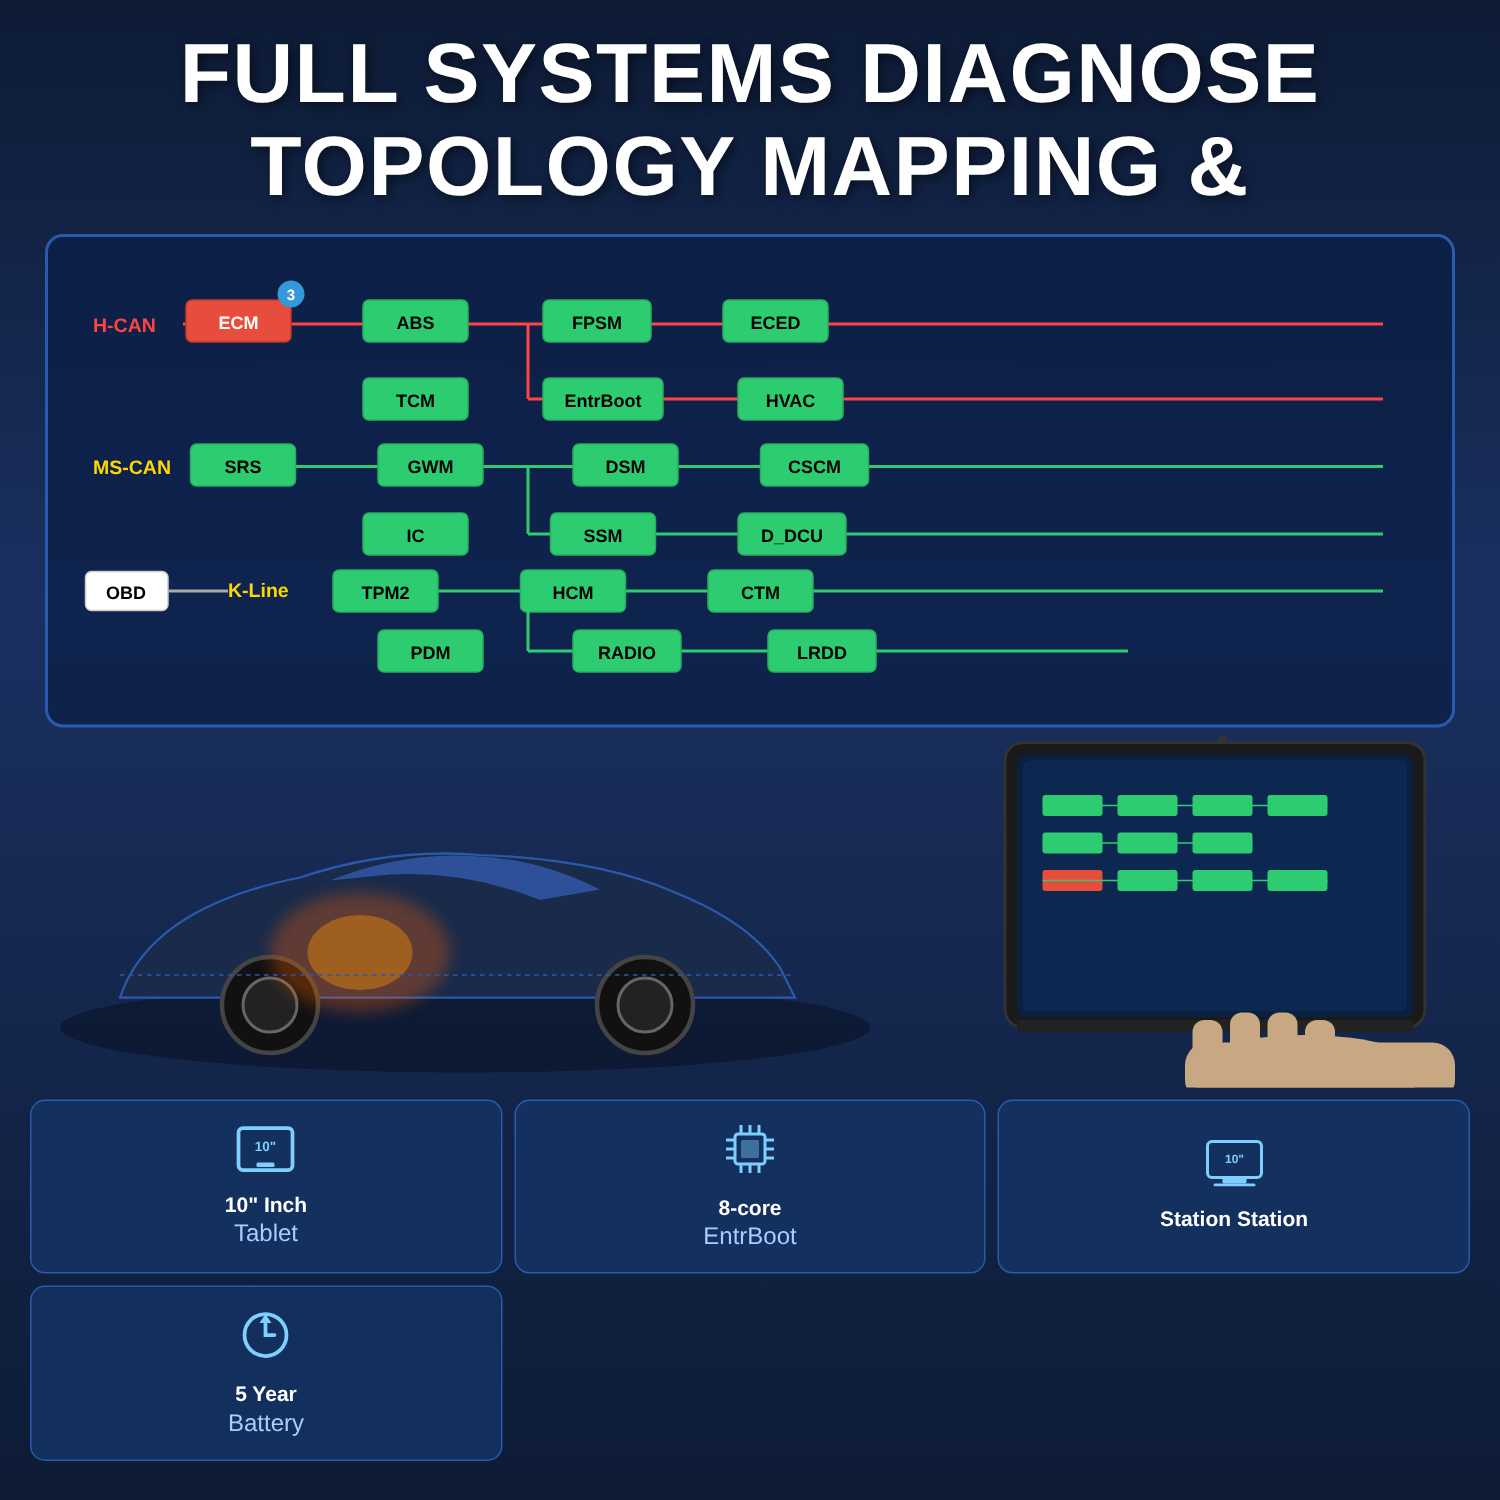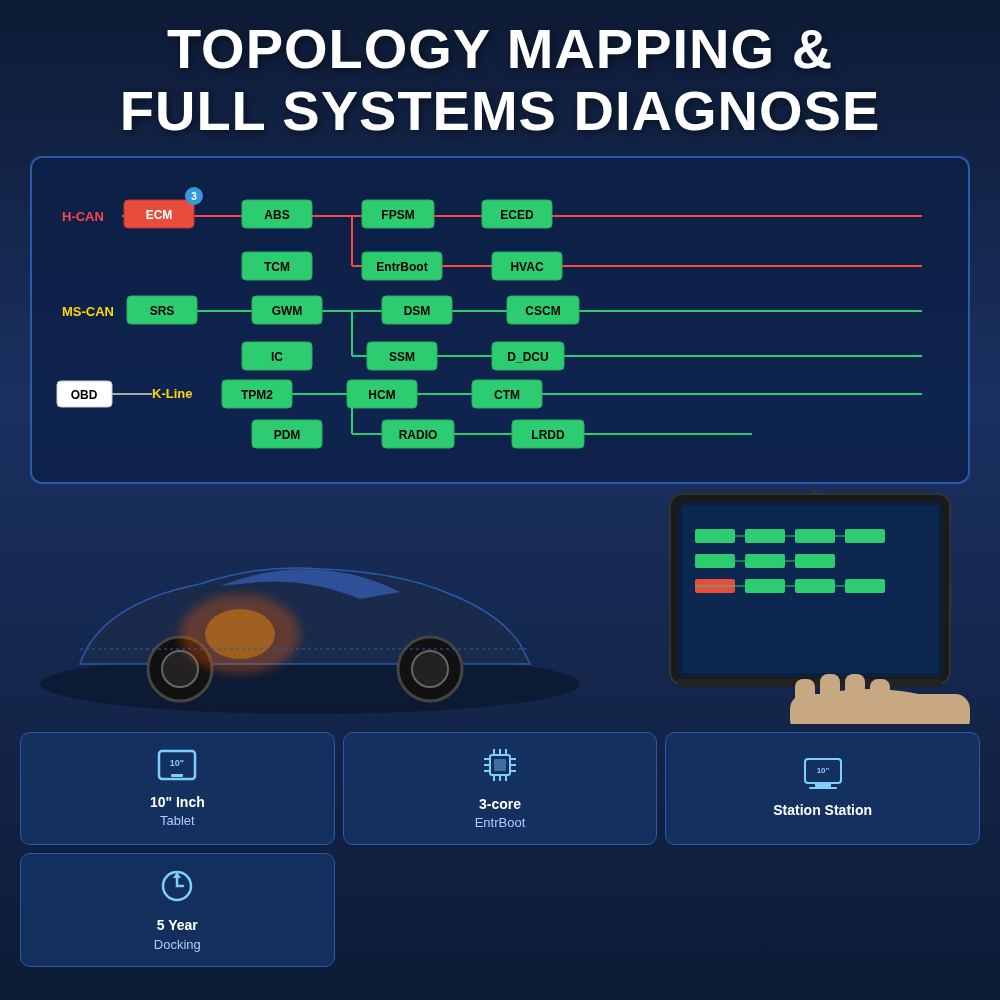"TOPOLOGY MAPPING &" div { order: before "FULL SYSTEMS DIAGNOSE" -> after "FULL SYSTEMS DIAGNOSE" }
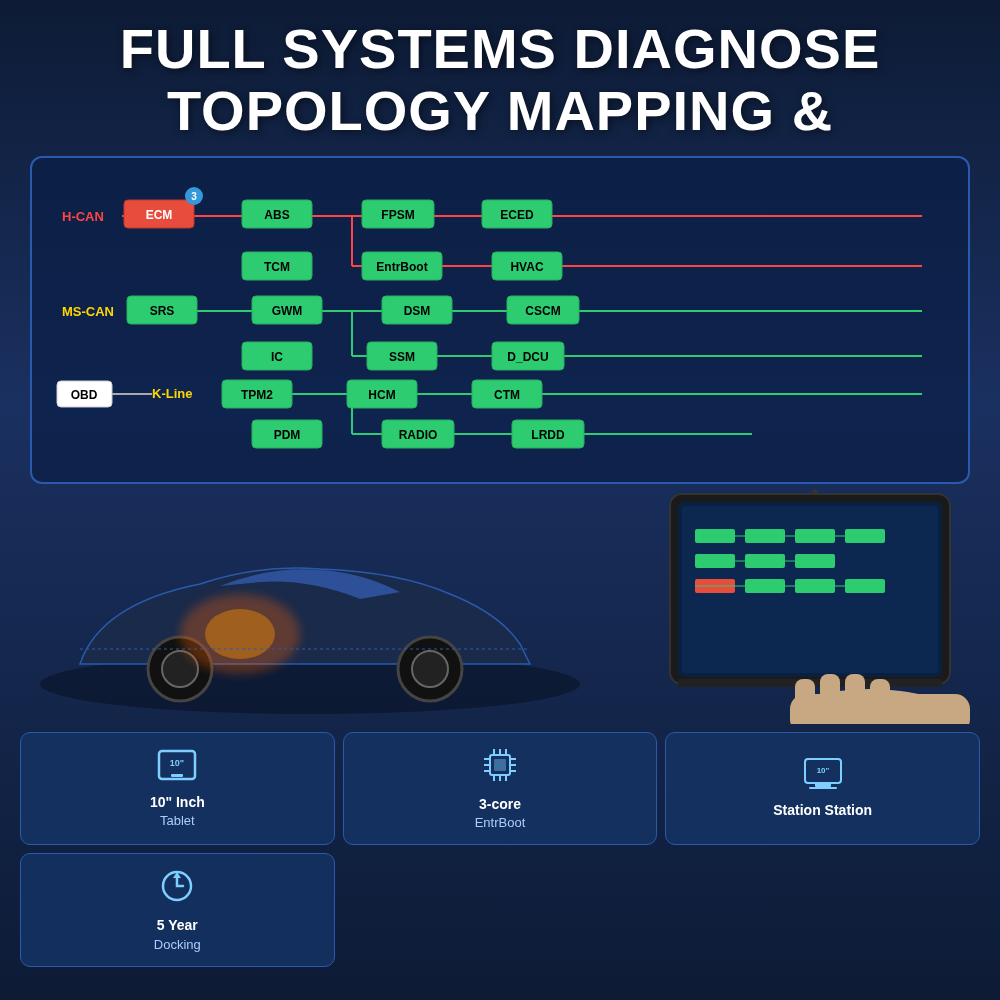"3-core" div.feature-label { text: 3-core -> 8-core }
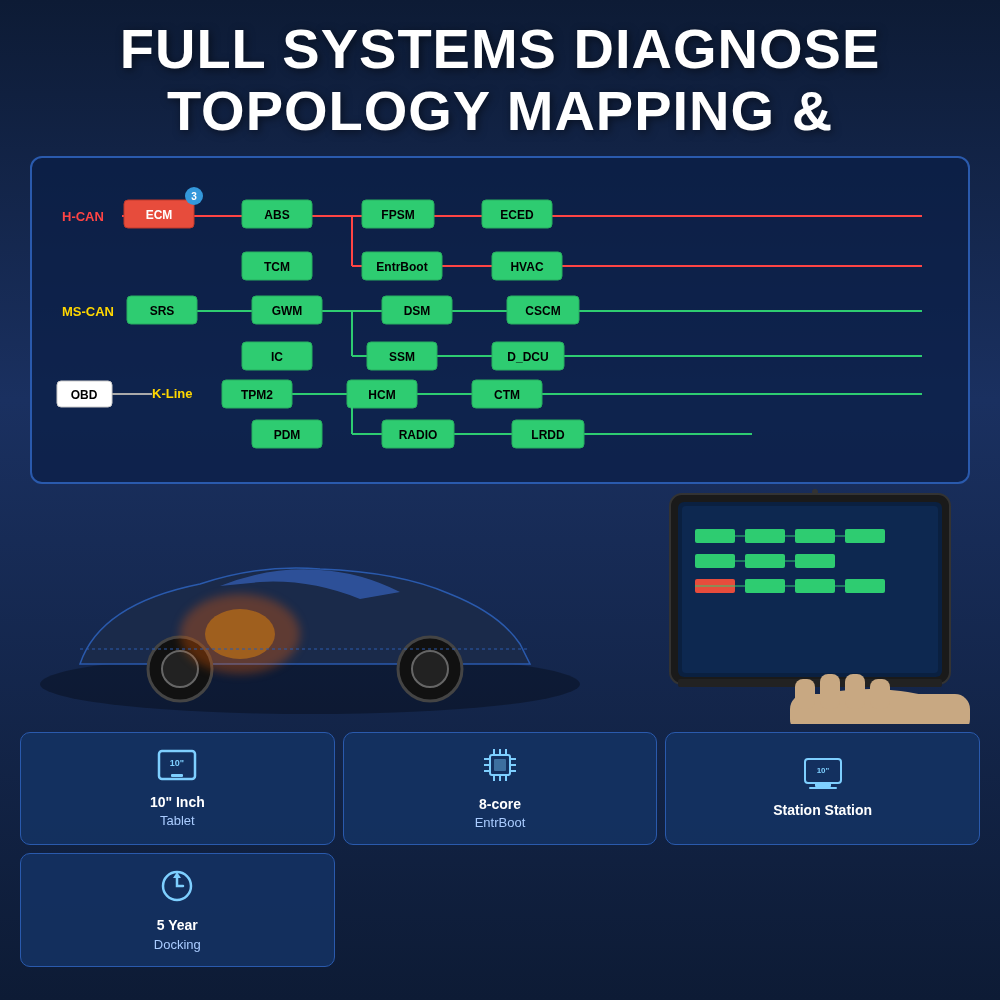"Tablet" .feature-sublabel { font-size: 13px -> 16px }
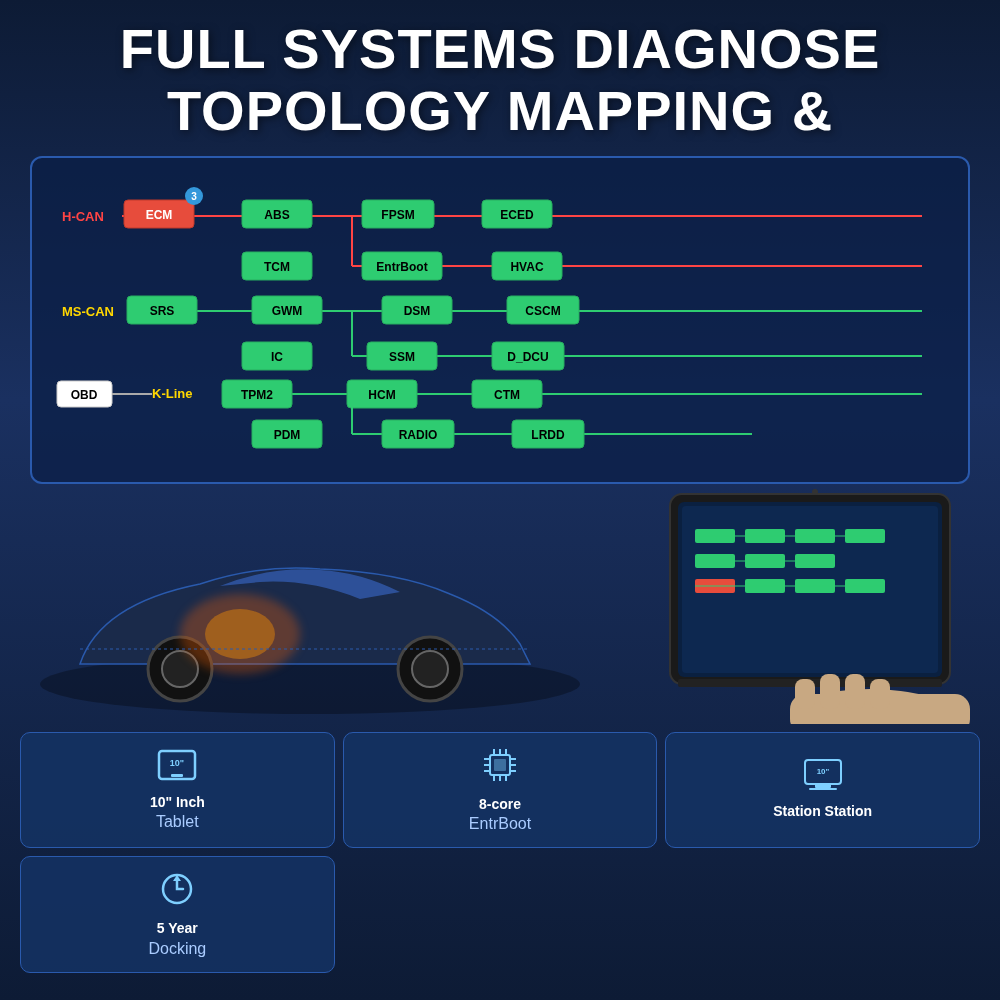"Docking" div.feature-sublabel { text: Docking -> Battery }
